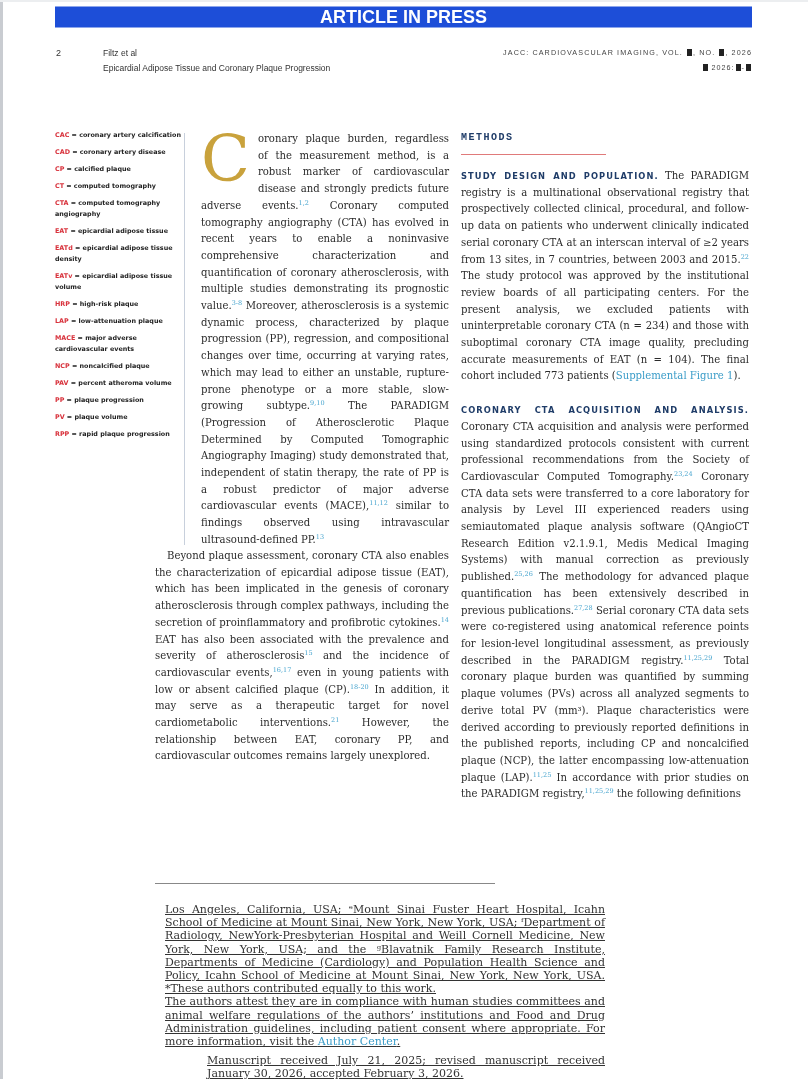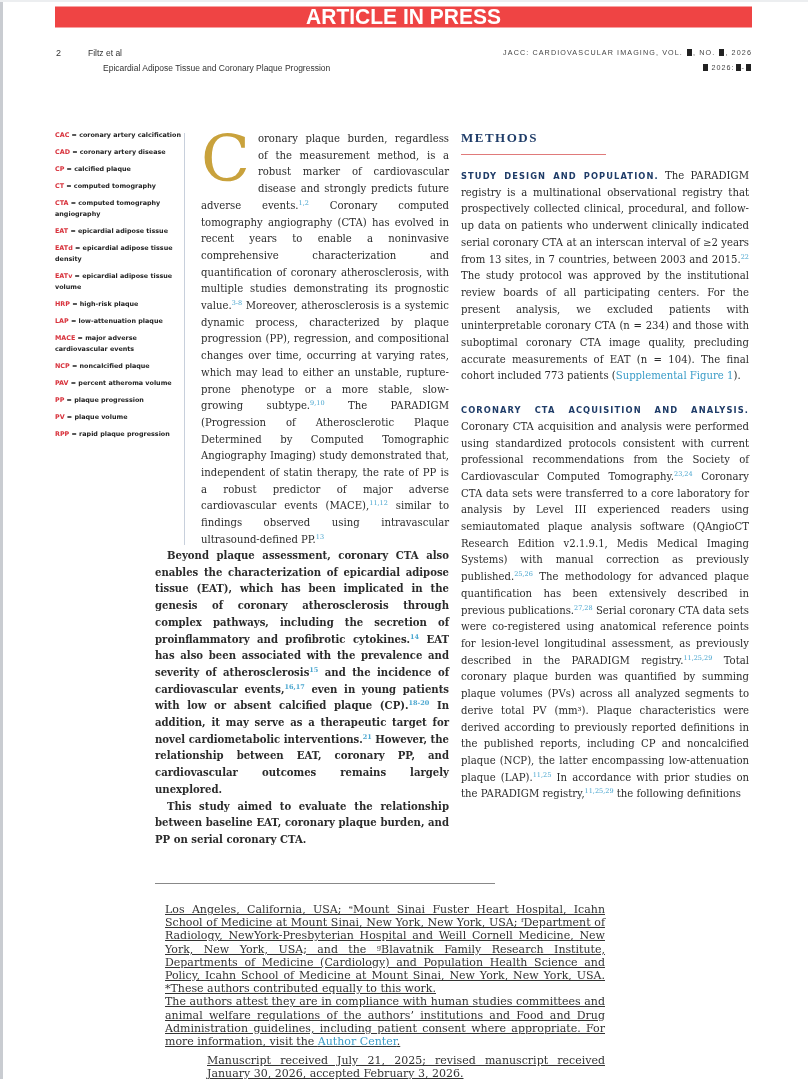"ARTICLE IN PRESS" .banner { background: #ef4444 -> #1d4ed8; font-size: 21px -> 18px }
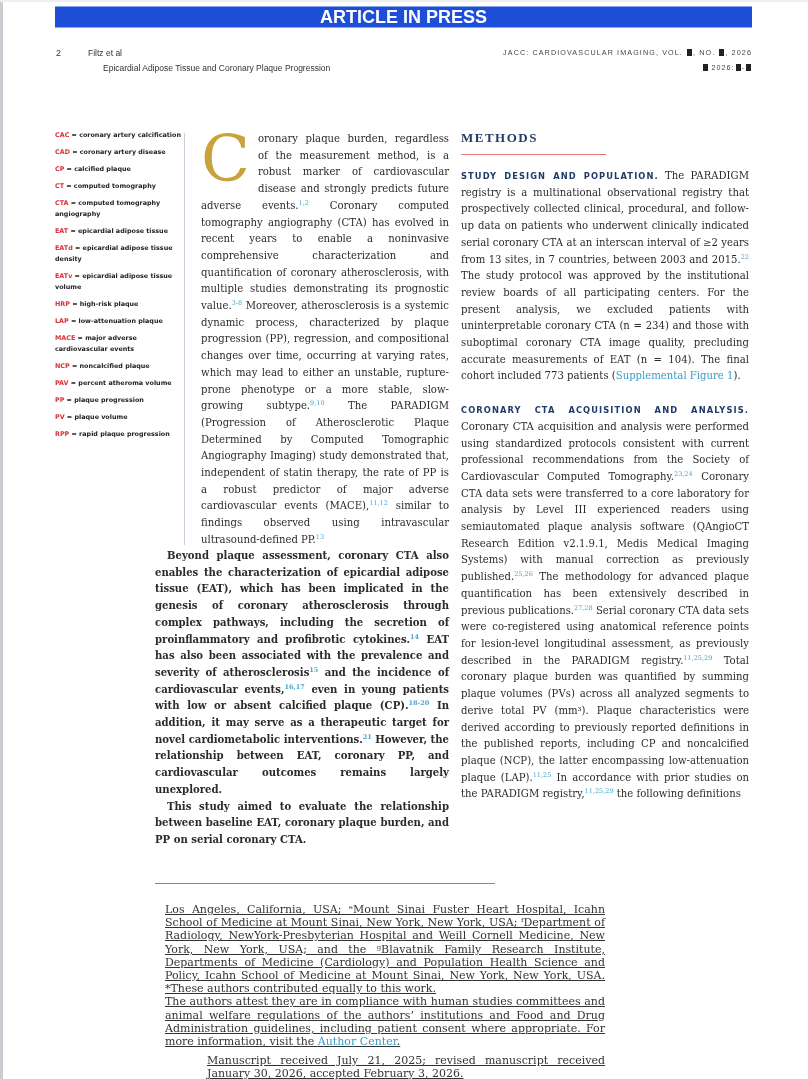"Filtz et al" .run-auth { left: 88px -> 103px }
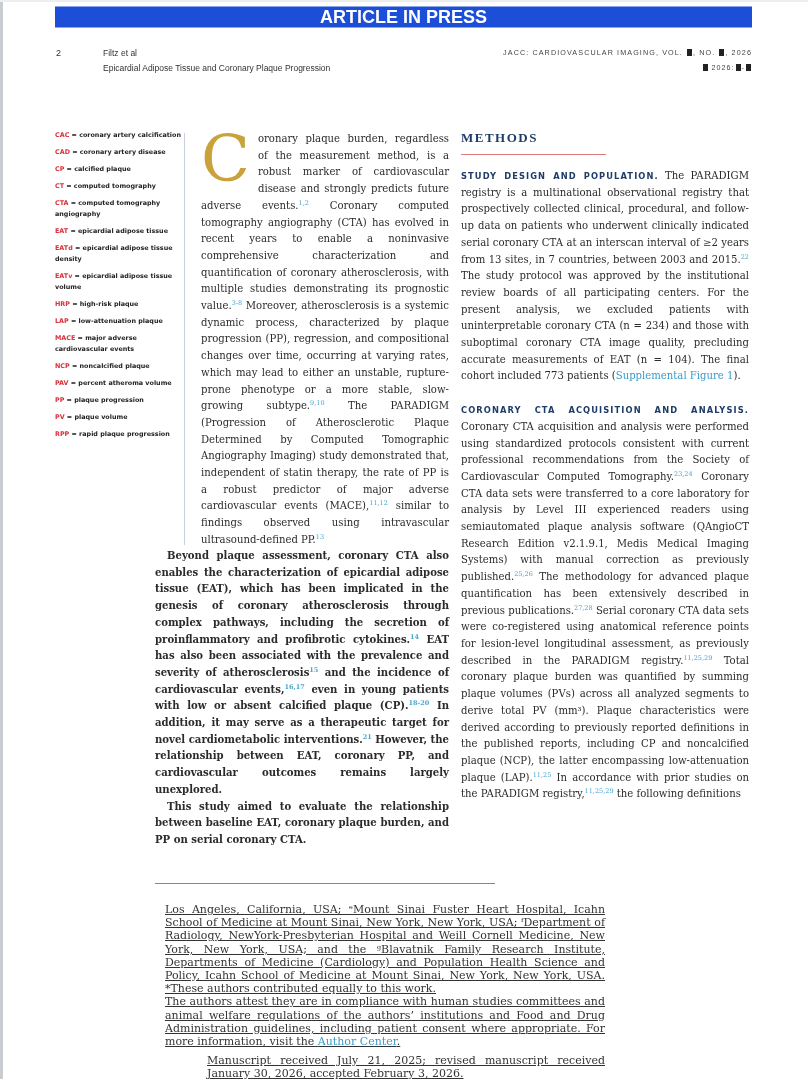"METHODS" .methods-head { font-family: Liberation Serif, serif -> Liberation Mono, monospace; font-size: 13px -> 10px }
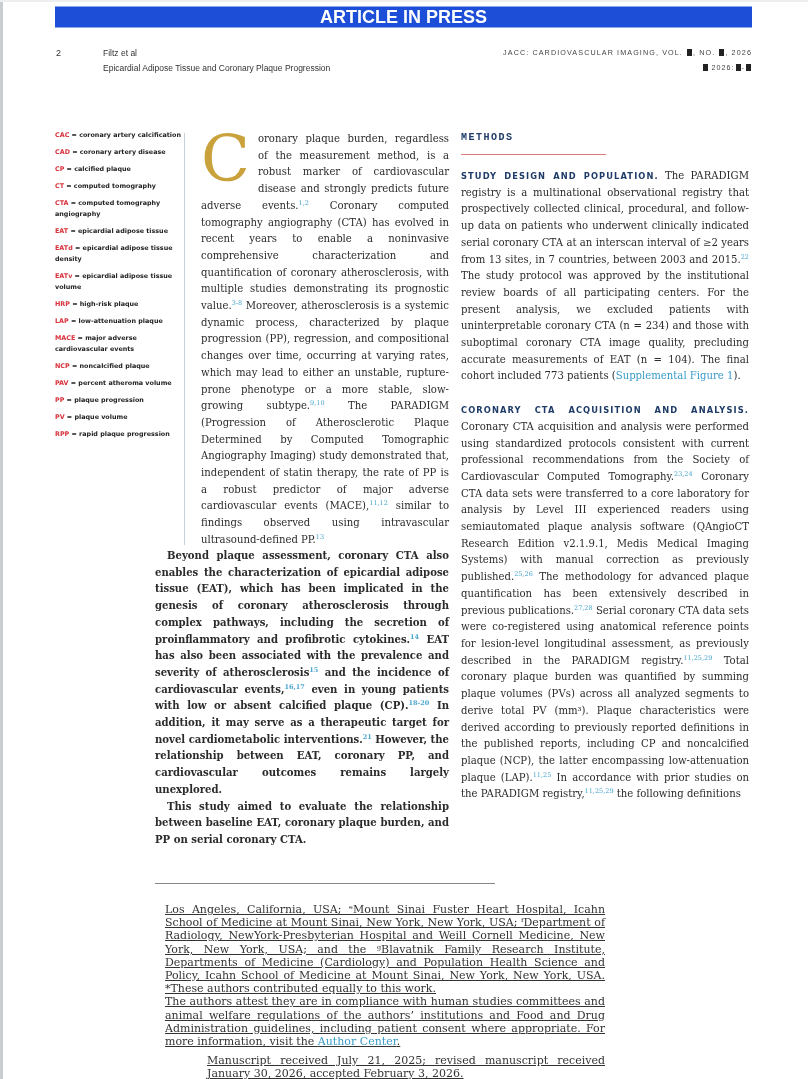"Beyond plaque assessment, coronary CTA" .col1b { font-weight: bold -> none }
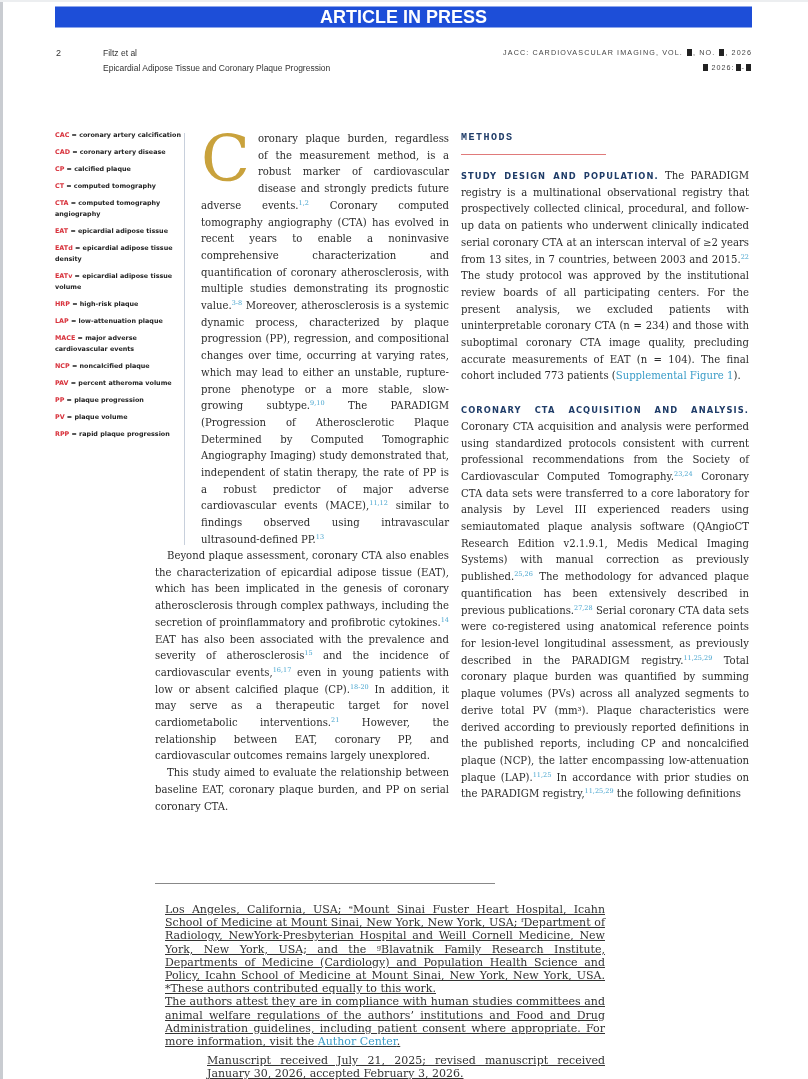"This study aimed to evaluate" p.indent { html: <p>This study aimed to evaluate the relationship between baseline EAT, coronary plaque burden, and PP on serial coronary CTA.</p> -> none }
